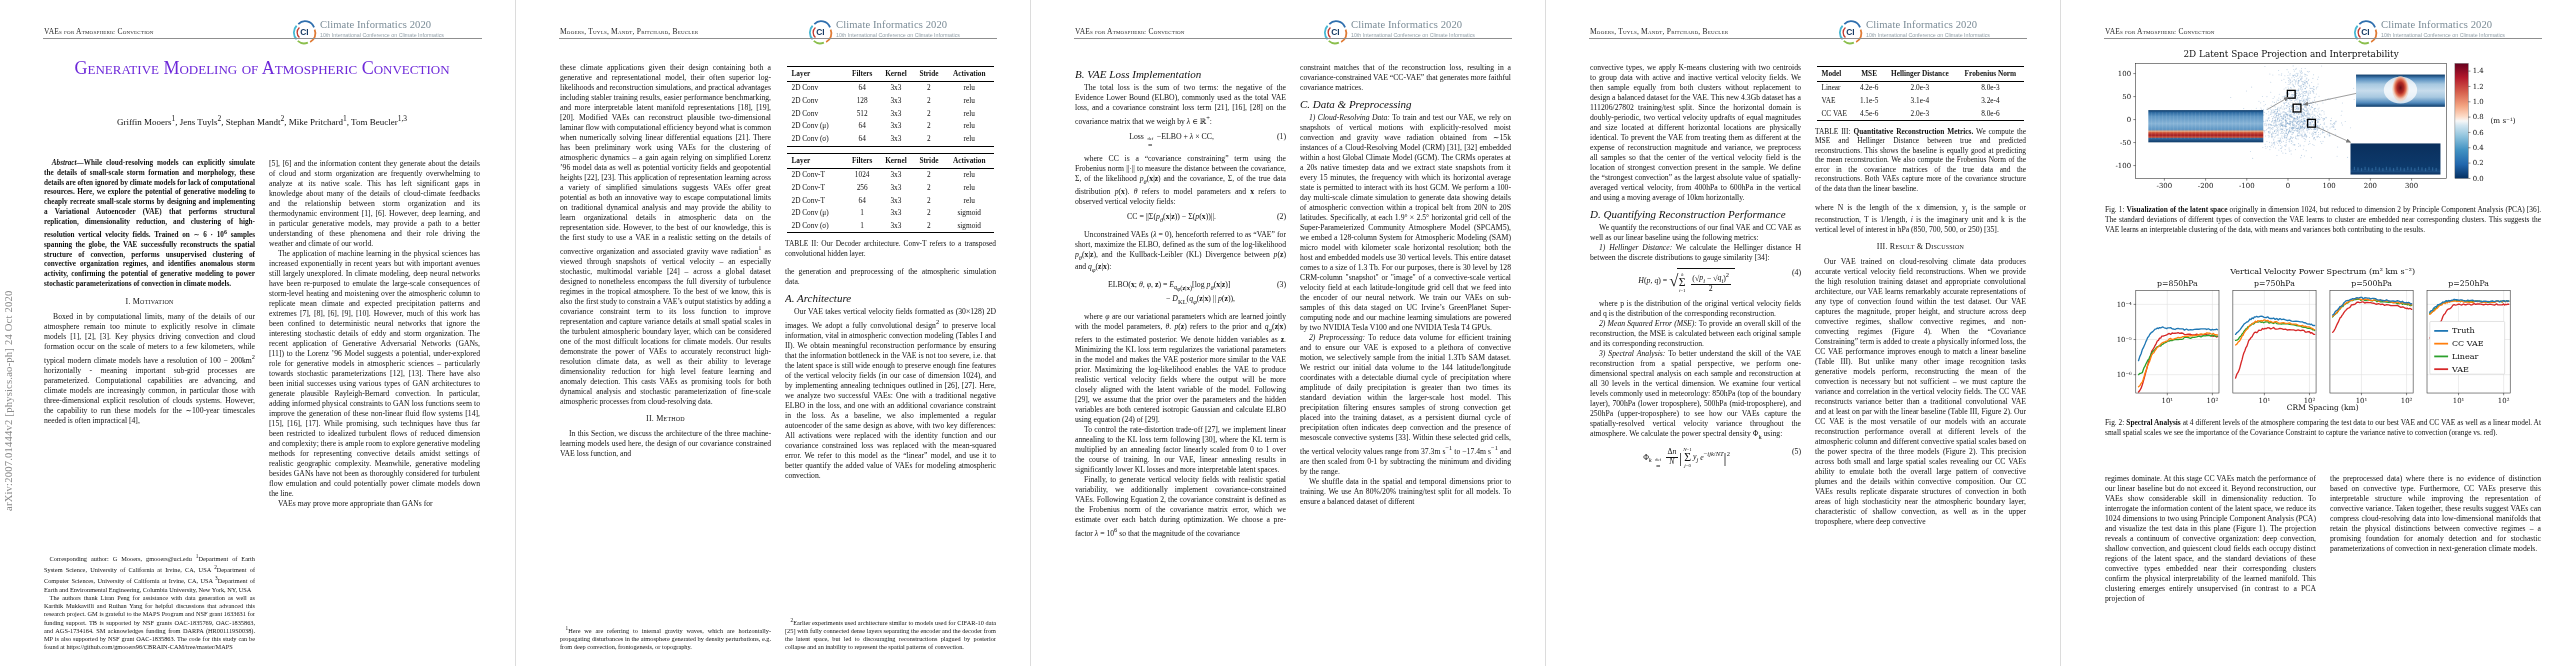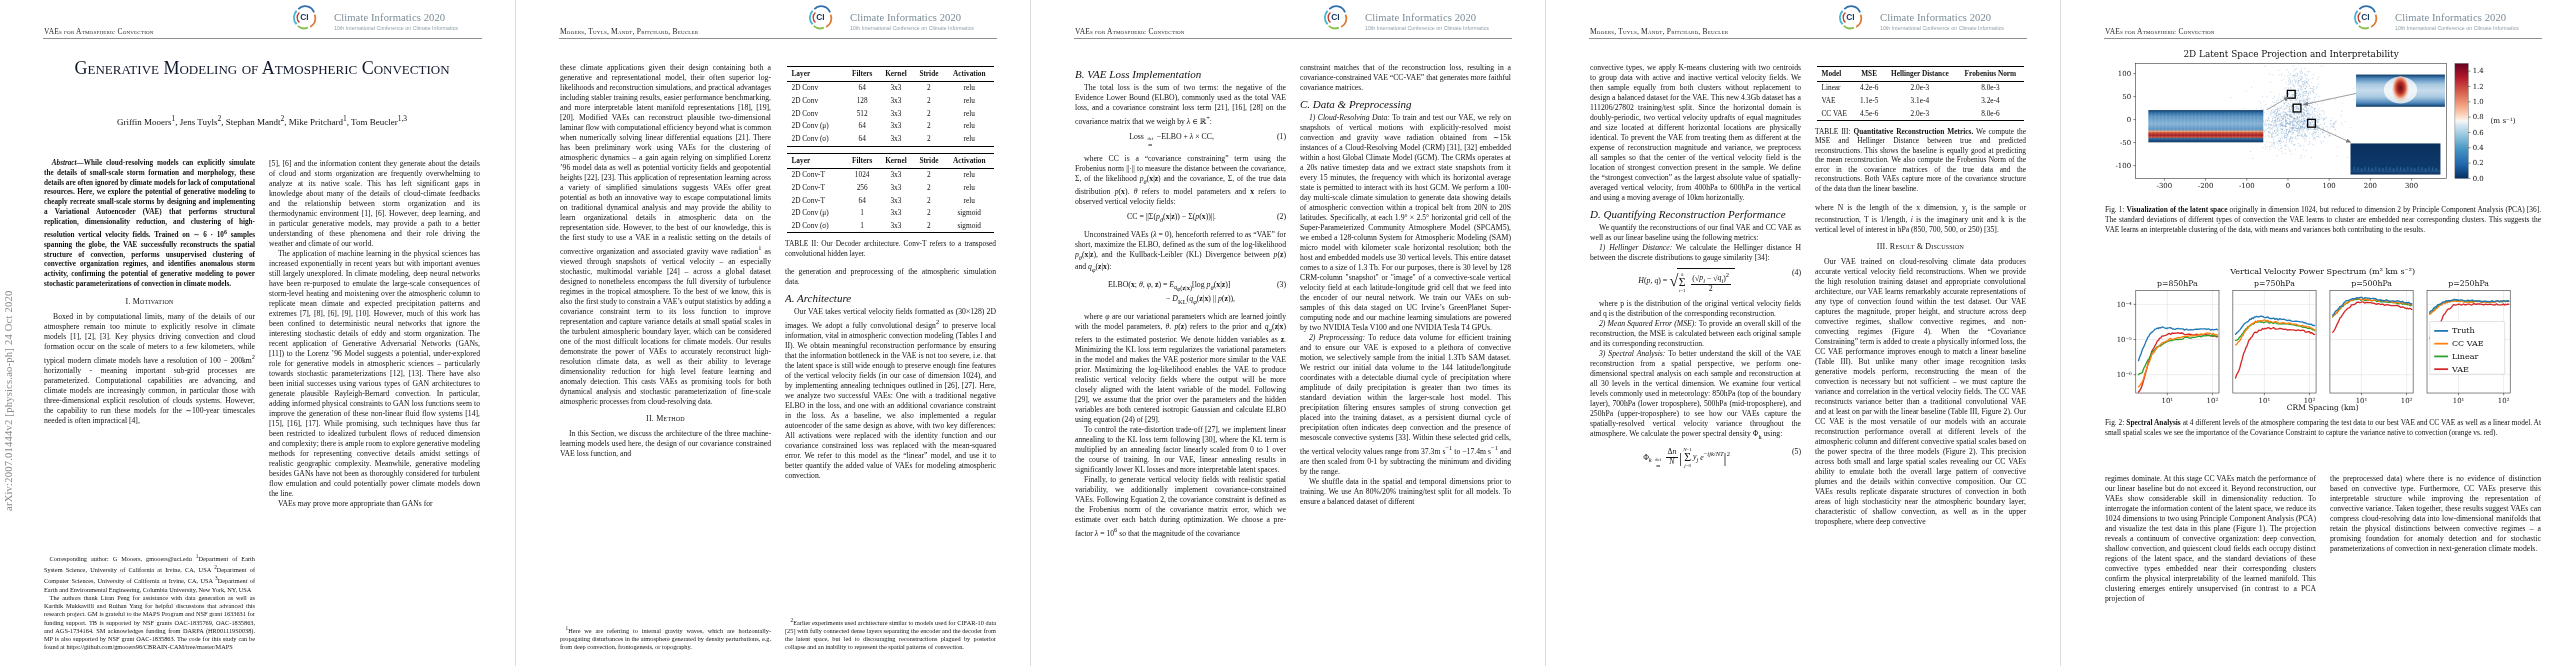"CI" .logo { align-items: flex-end -> flex-start; gap: 16px -> 2px; top: 4px -> 19px }
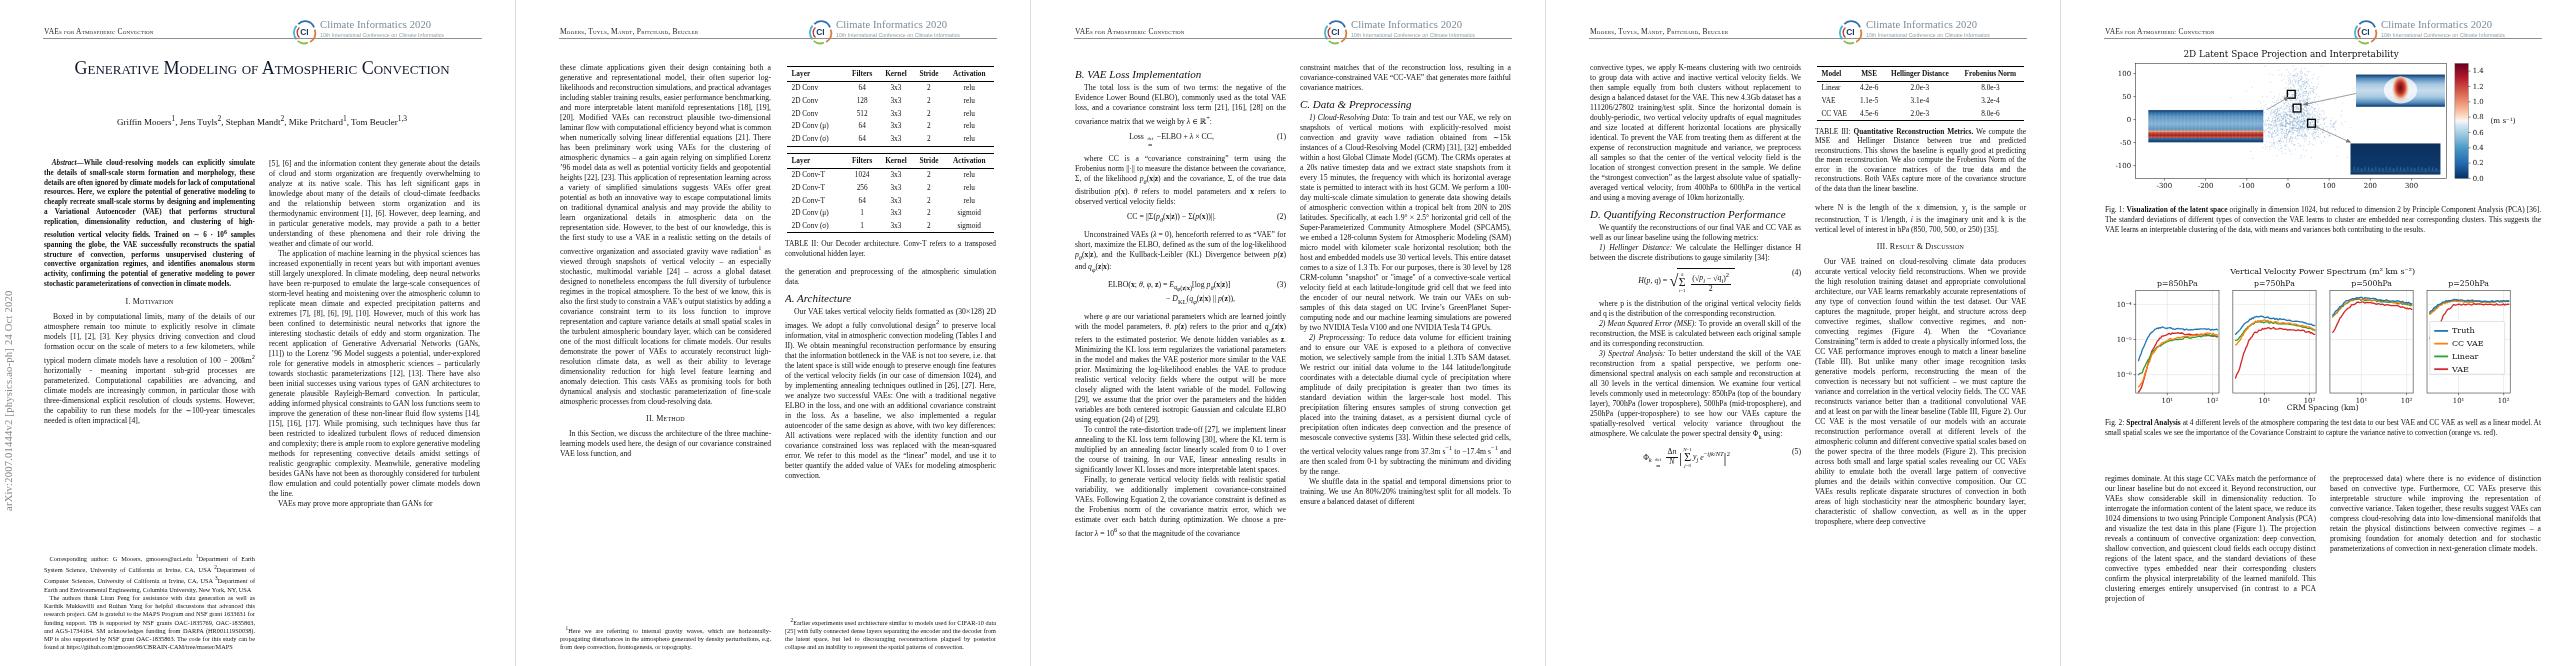"Generative Modeling of Atmospheric" .title { color: #0f172a -> #6d28d9 }
